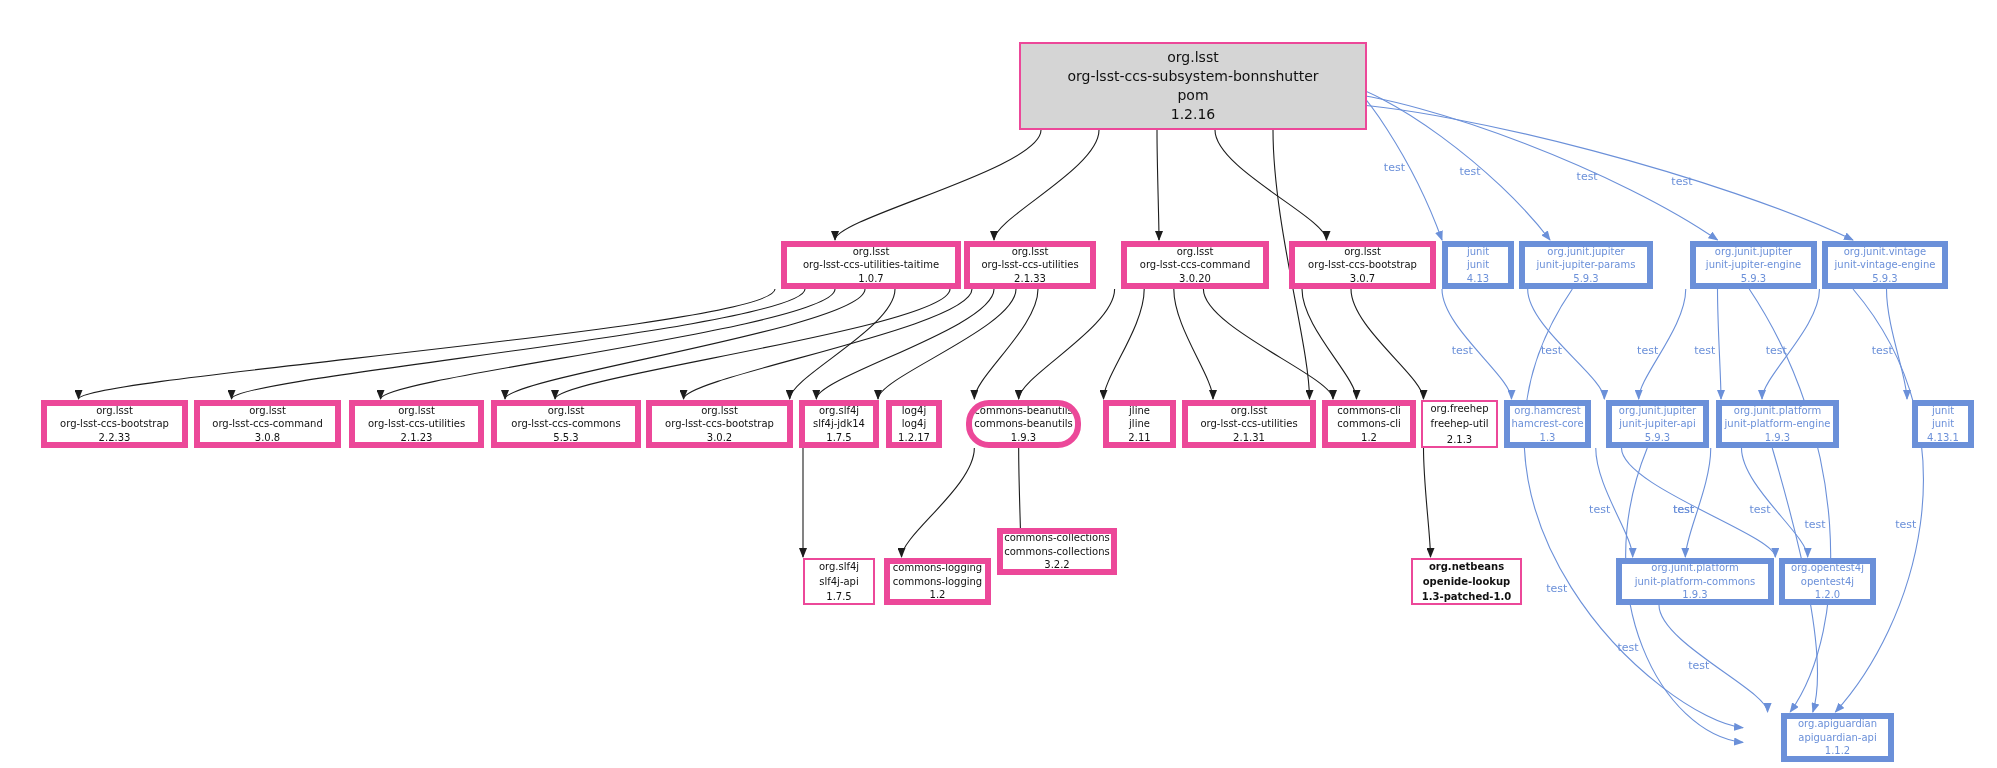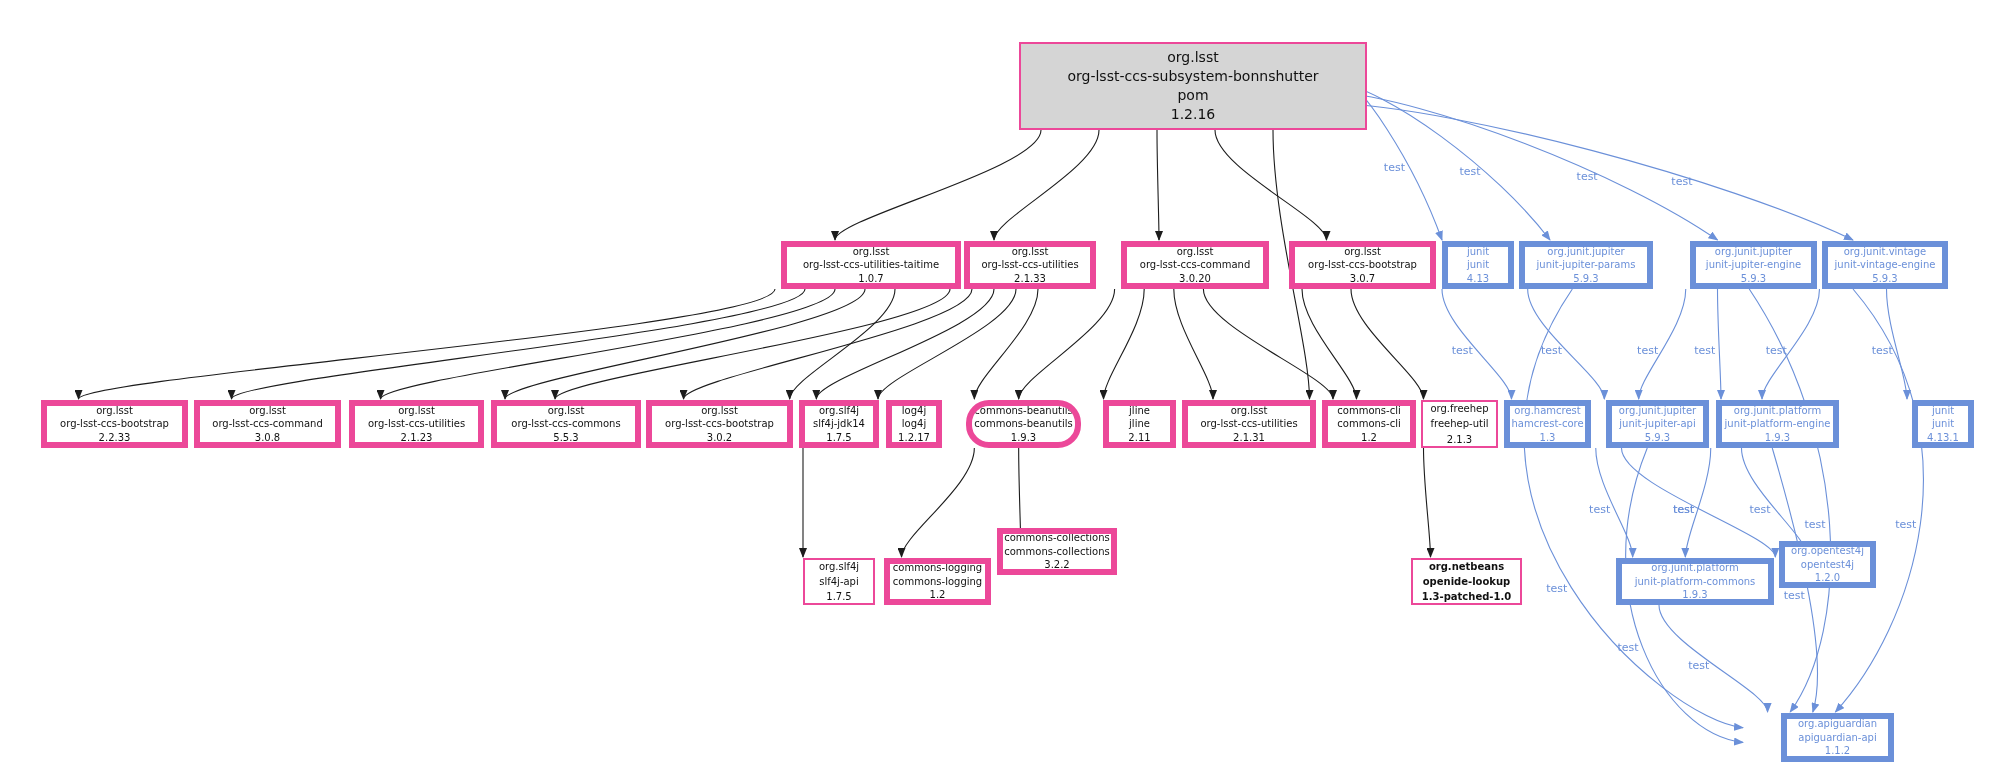"org.opentest4j" div.node { top: 541px -> 558px }
